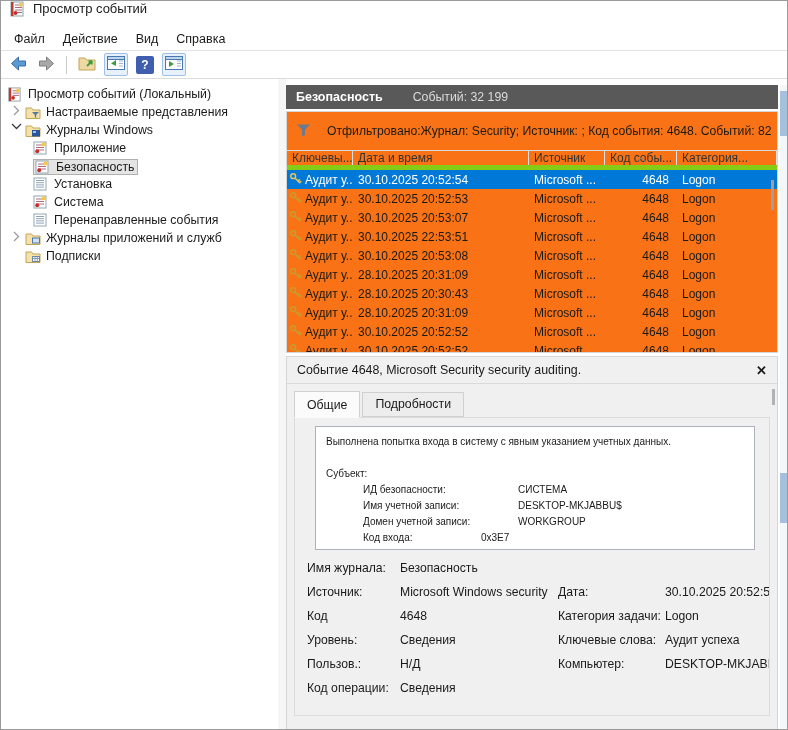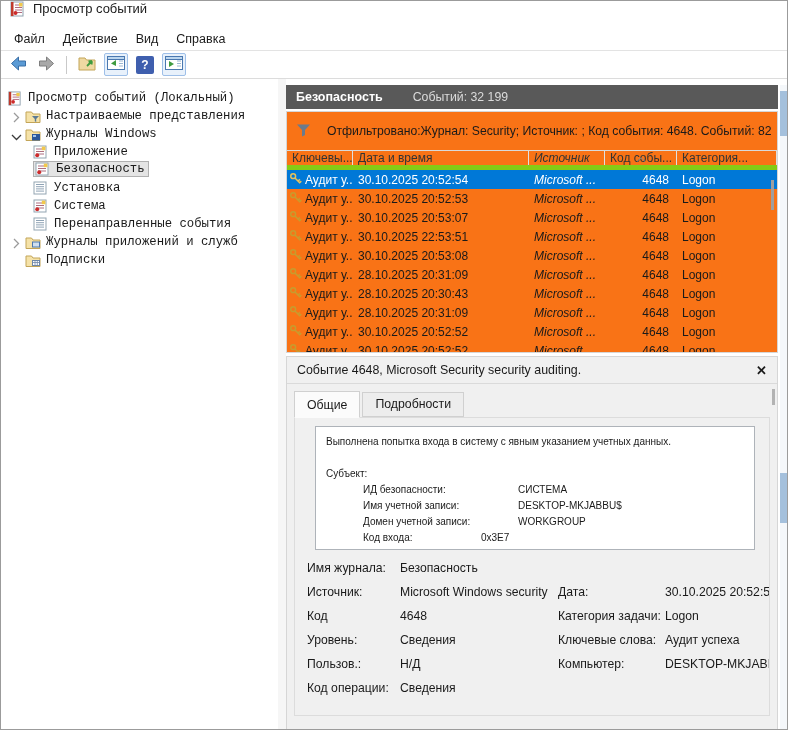"Просмотр событий (Локальный)" .tree-item { align-items: flex-end -> flex-start; font-family: Liberation Mono, monospace -> none }
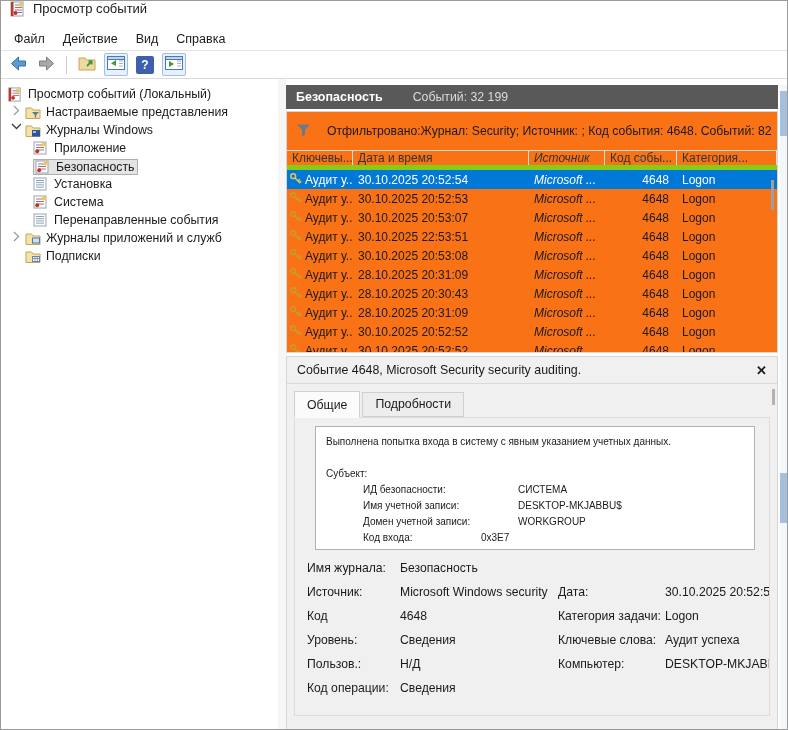"Источник" .c-src { font-style: italic -> none }
